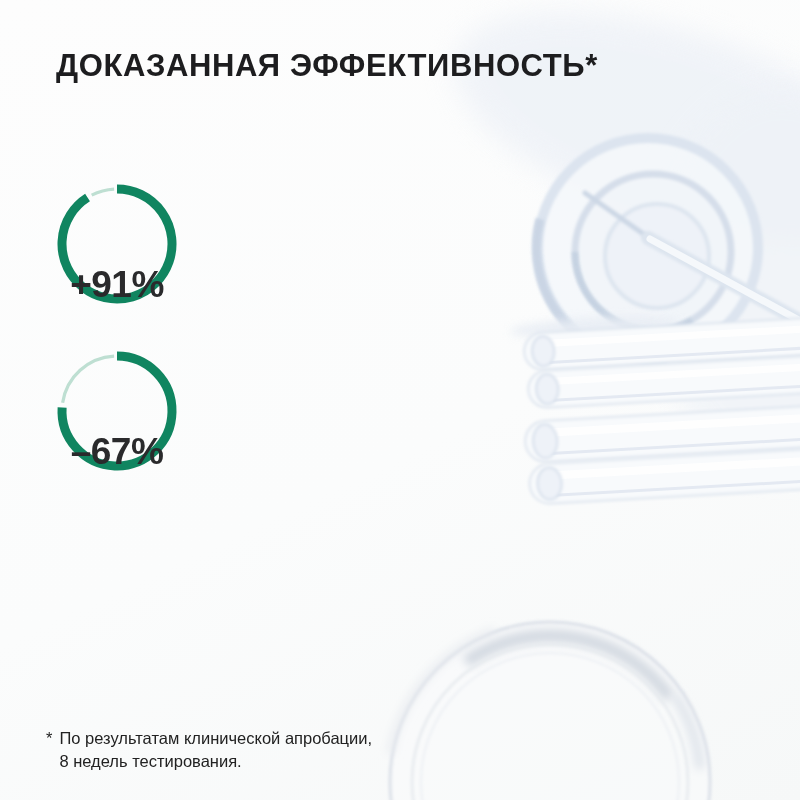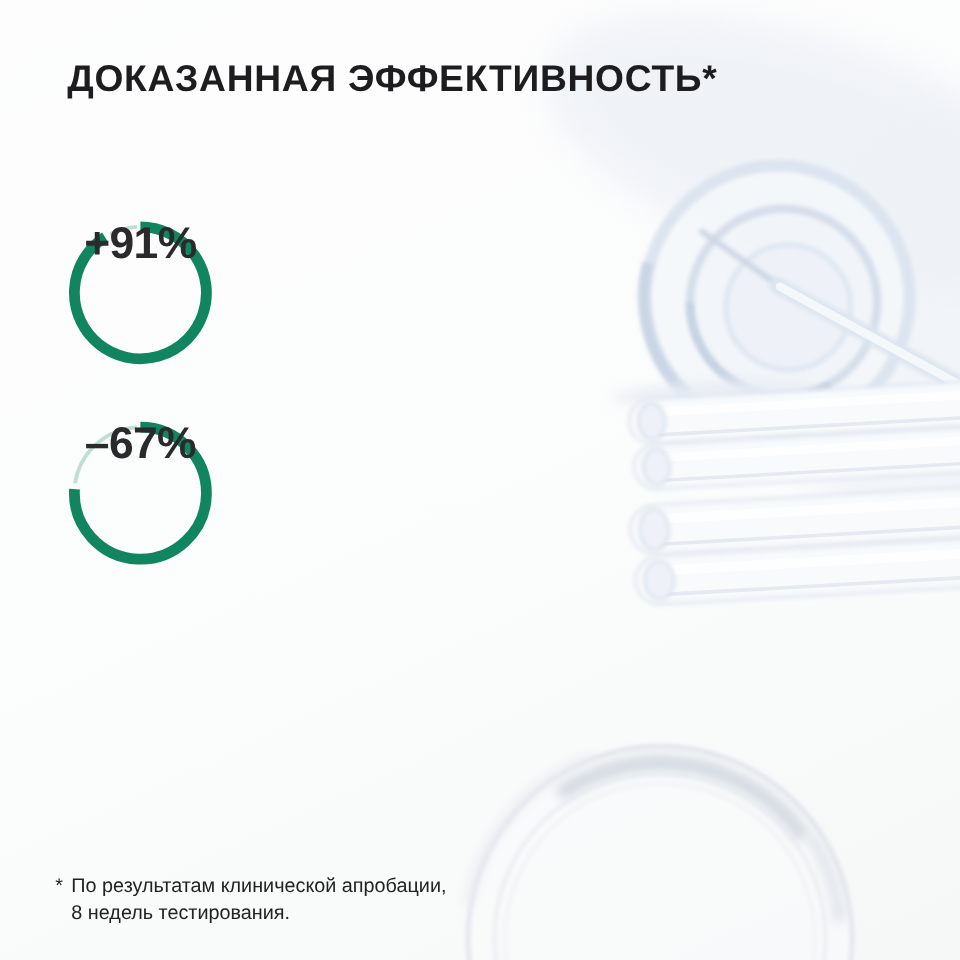"+91%" .ring { align-items: flex-start -> flex-end }
